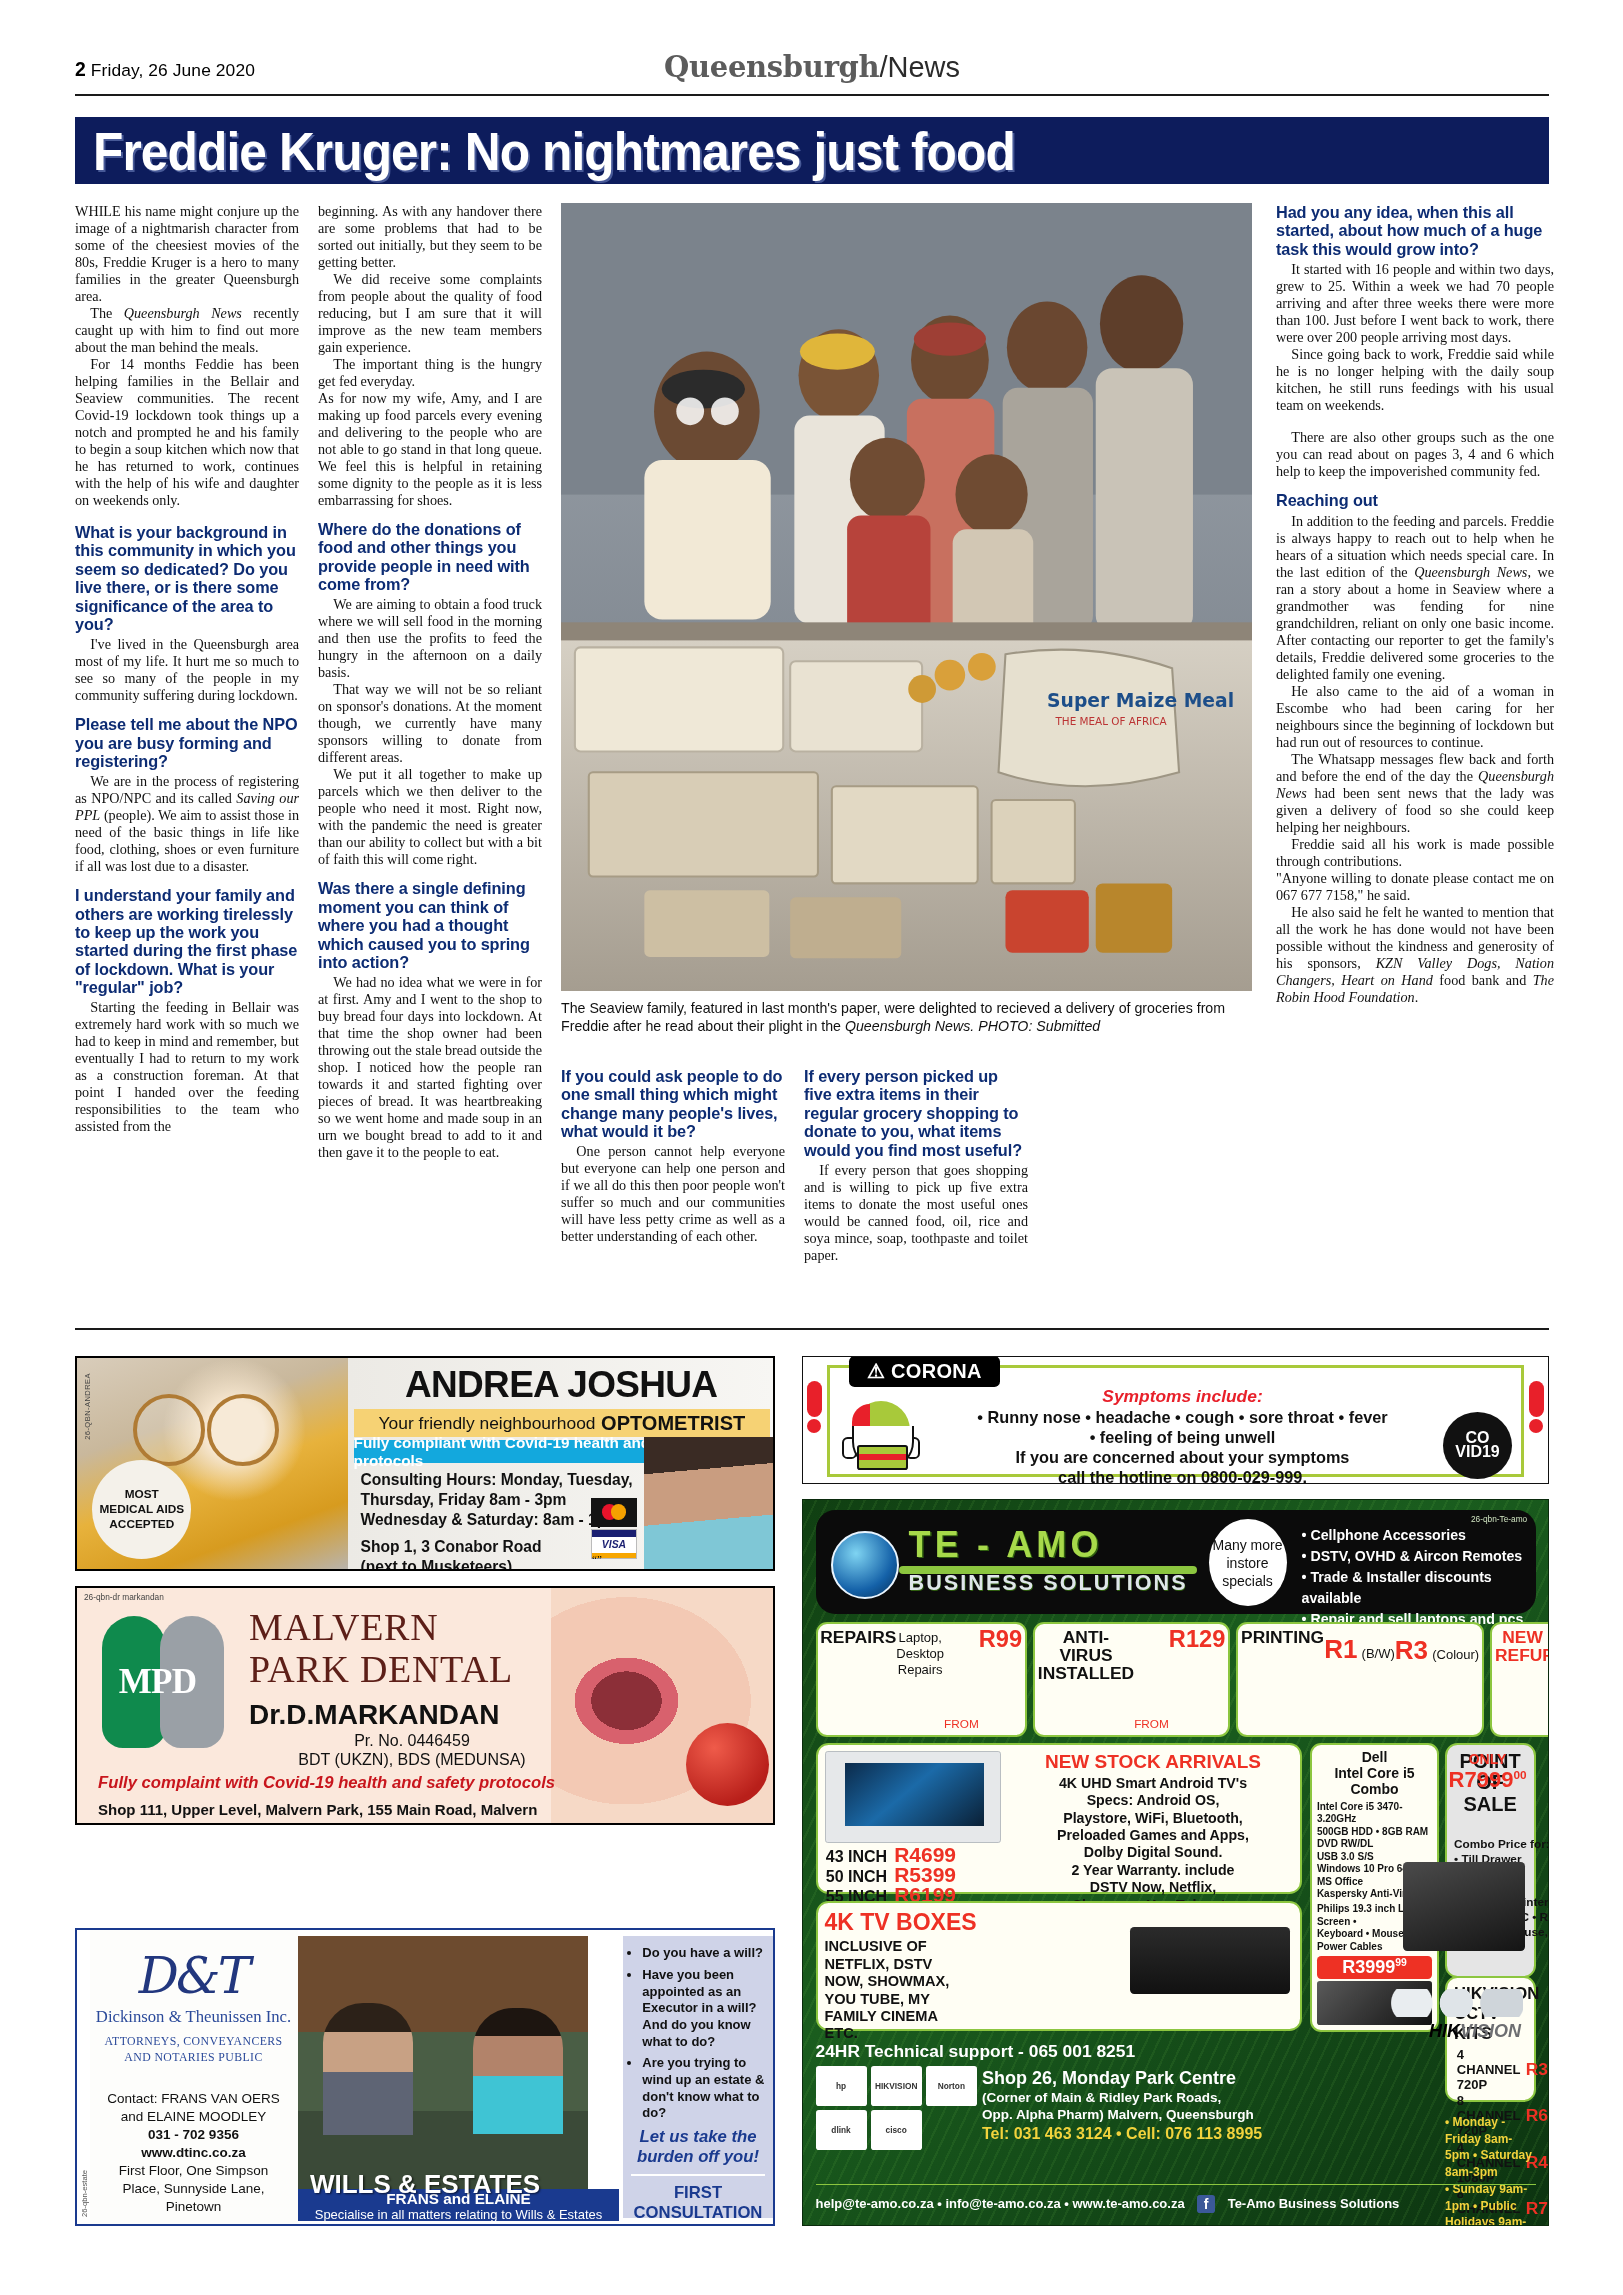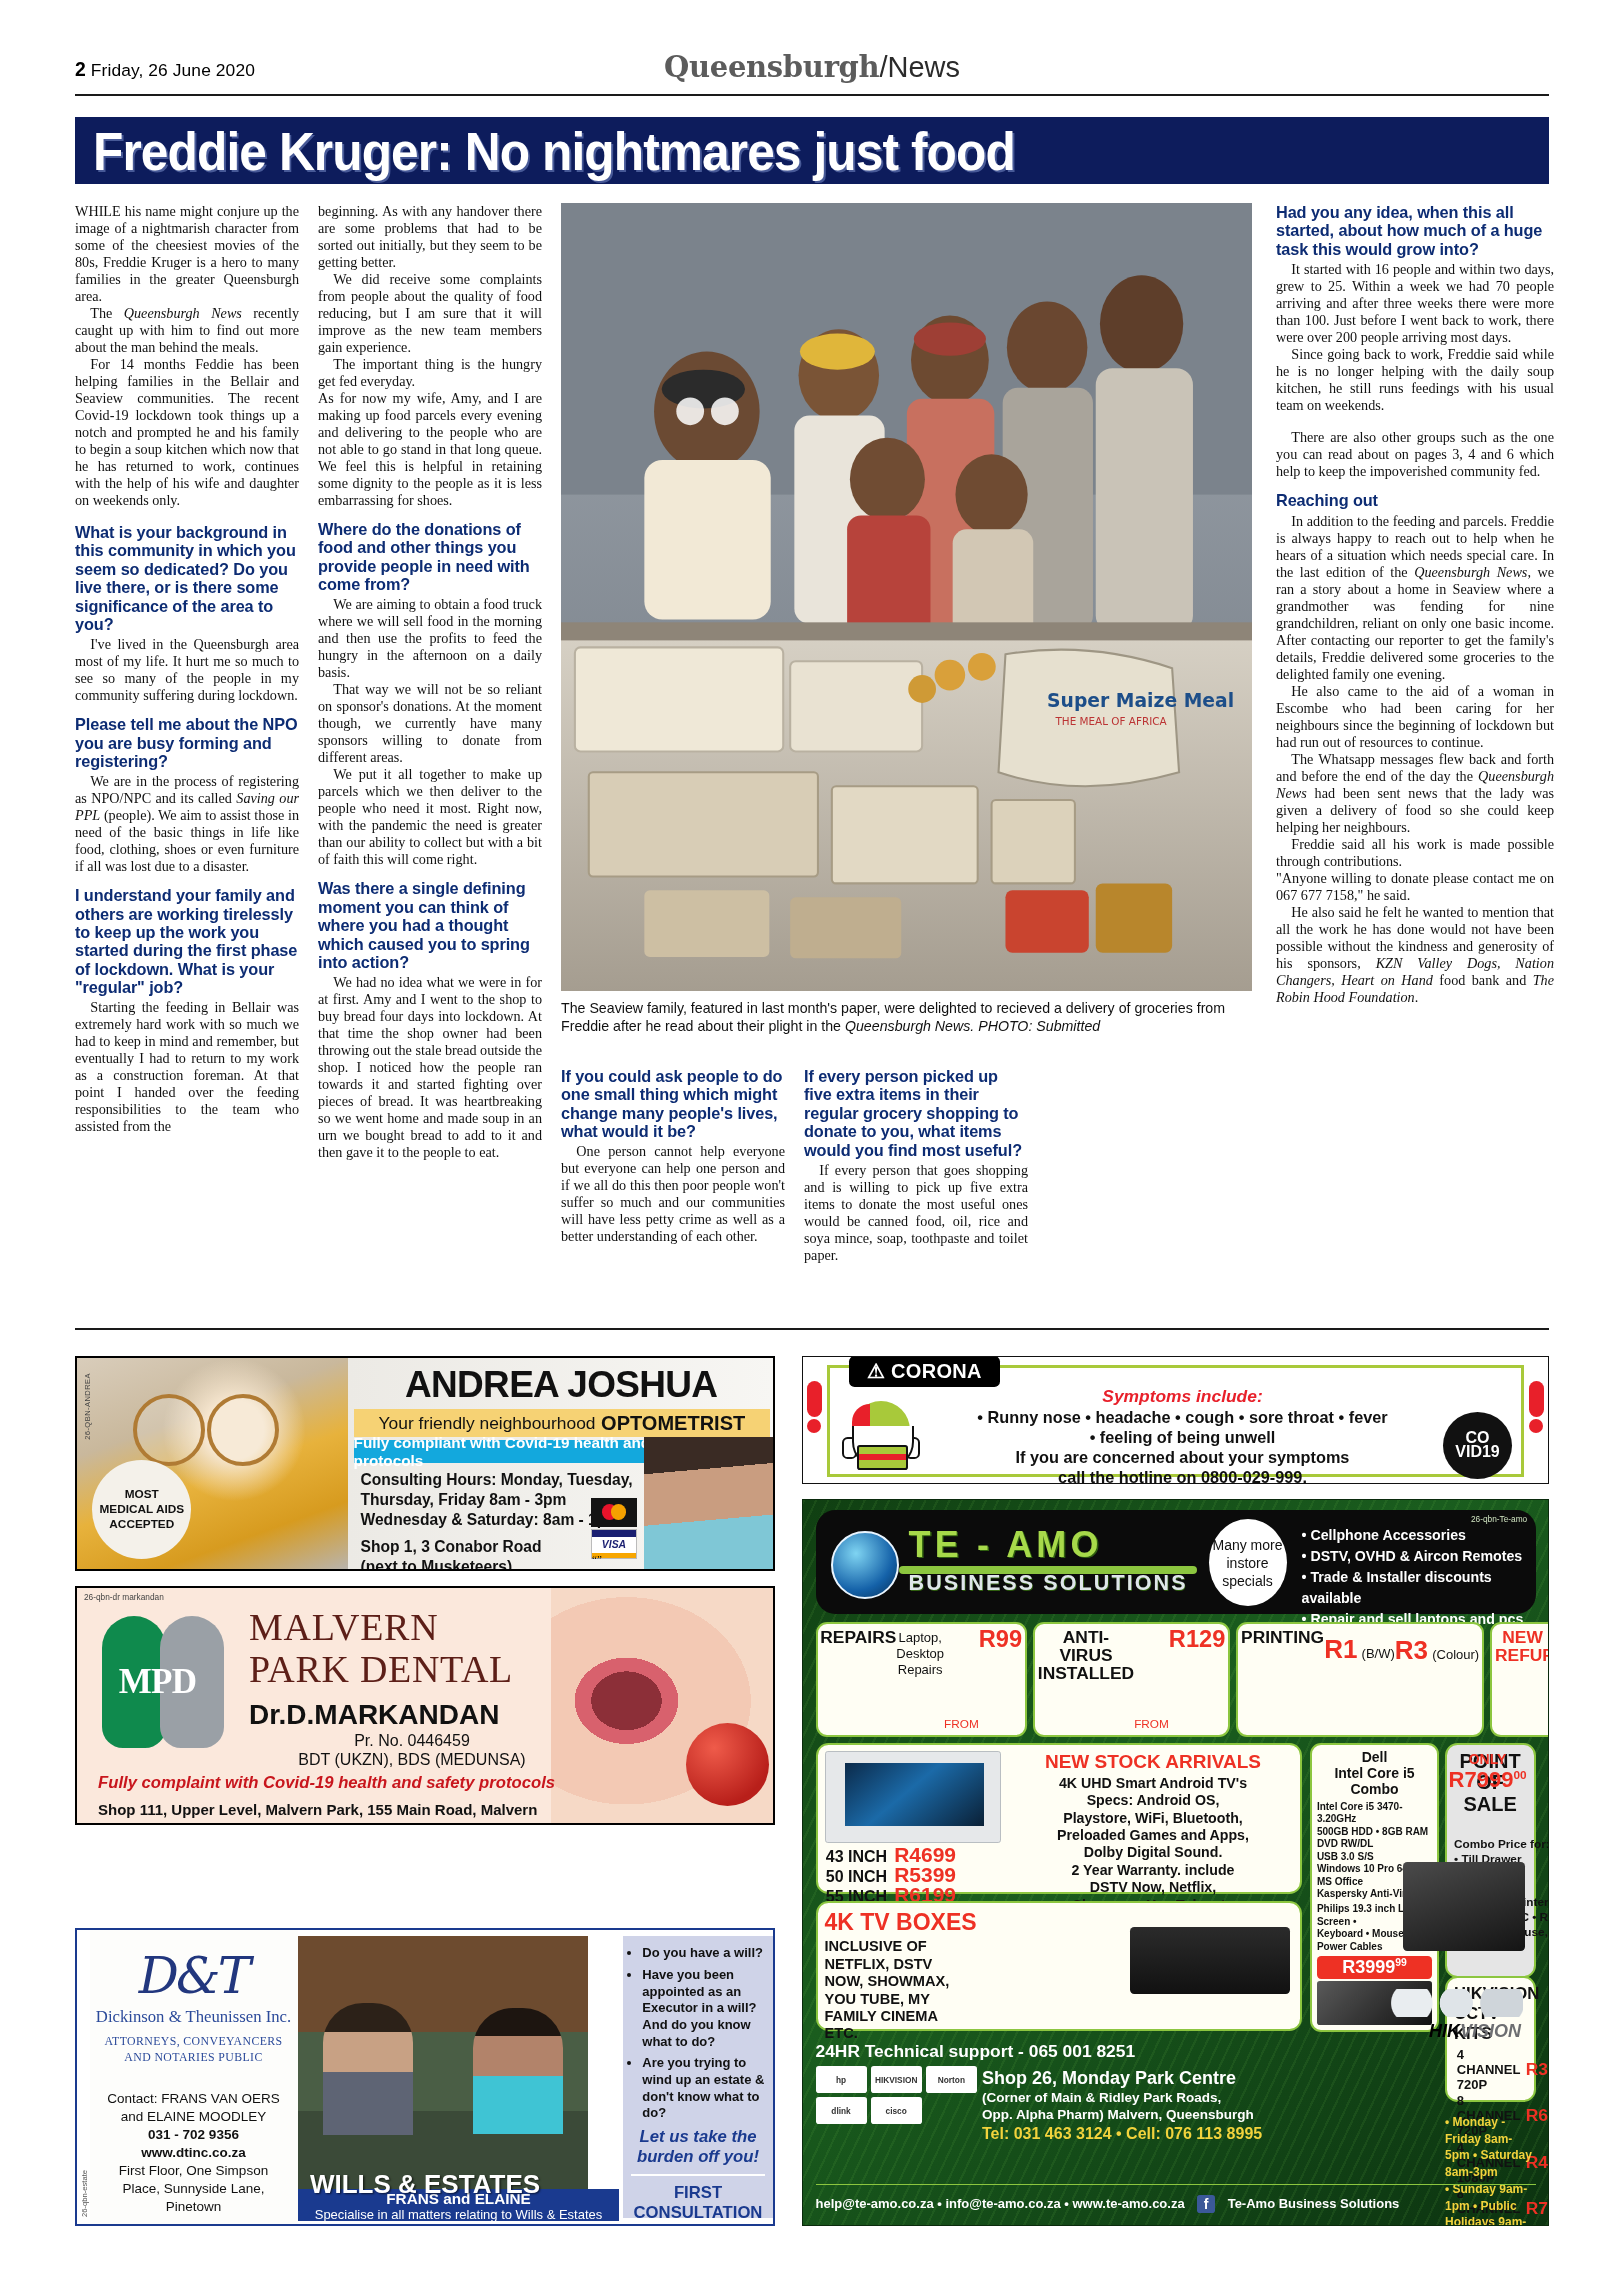"hp" .te-logos i { height: 27px -> 40px }
